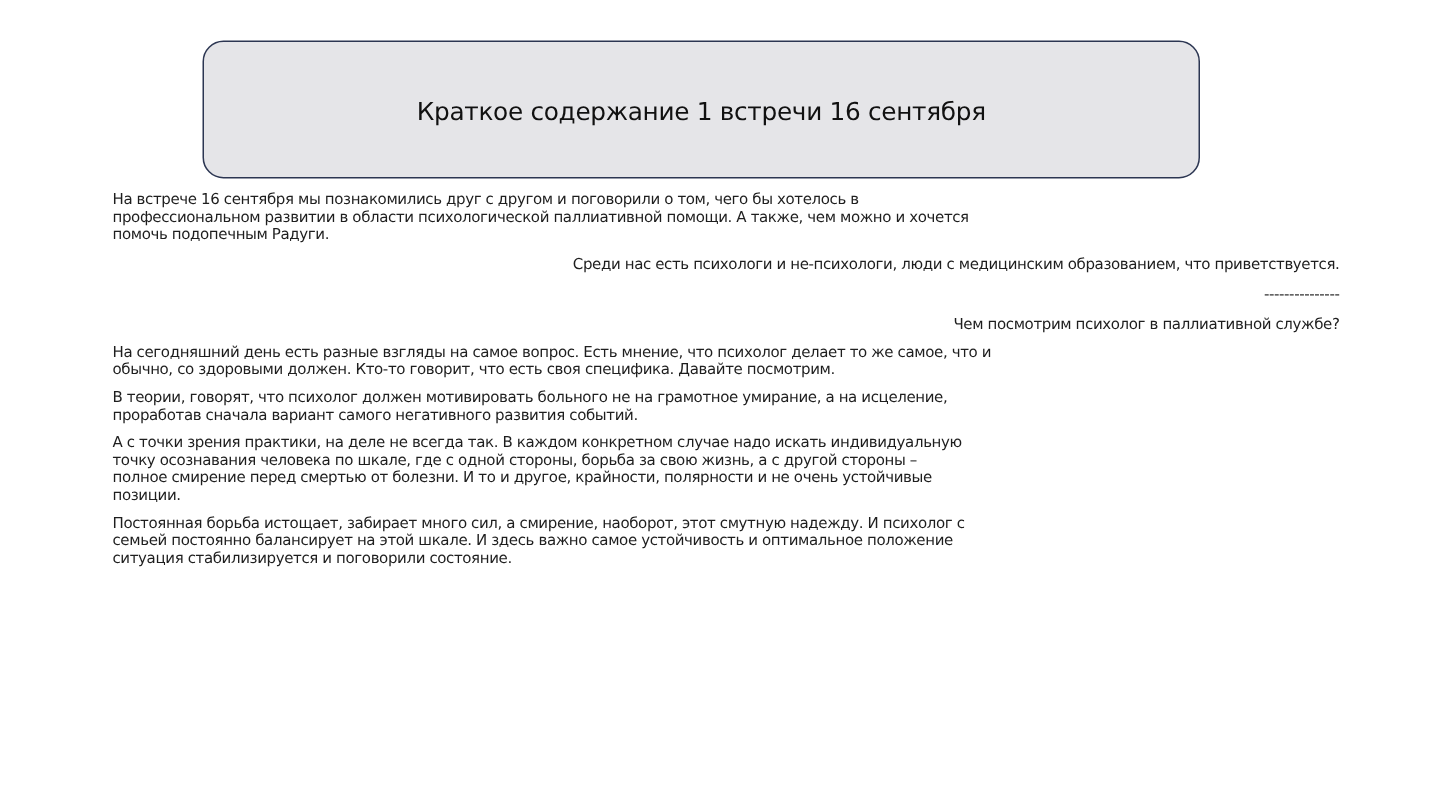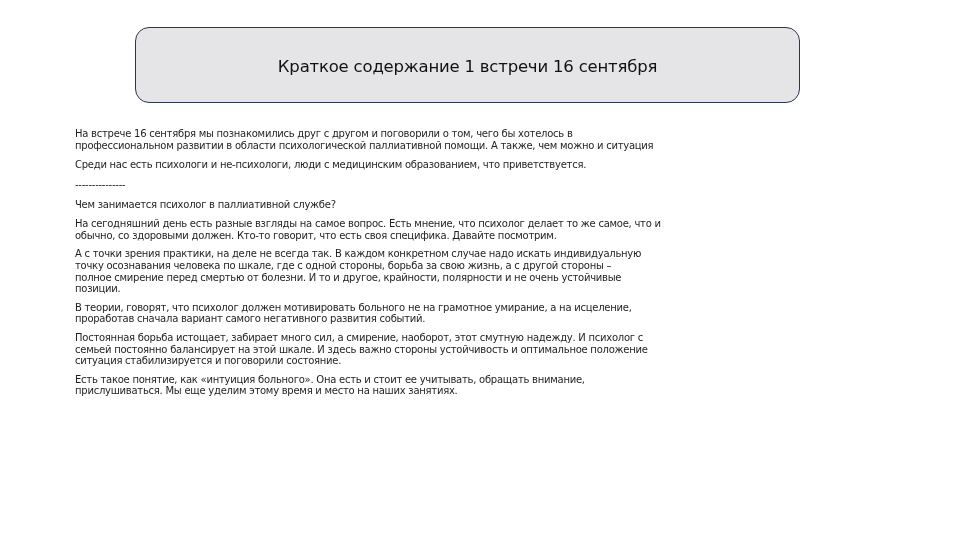"Краткое содержание 1 встречи 16" .title-box { height: 76px -> 92px }
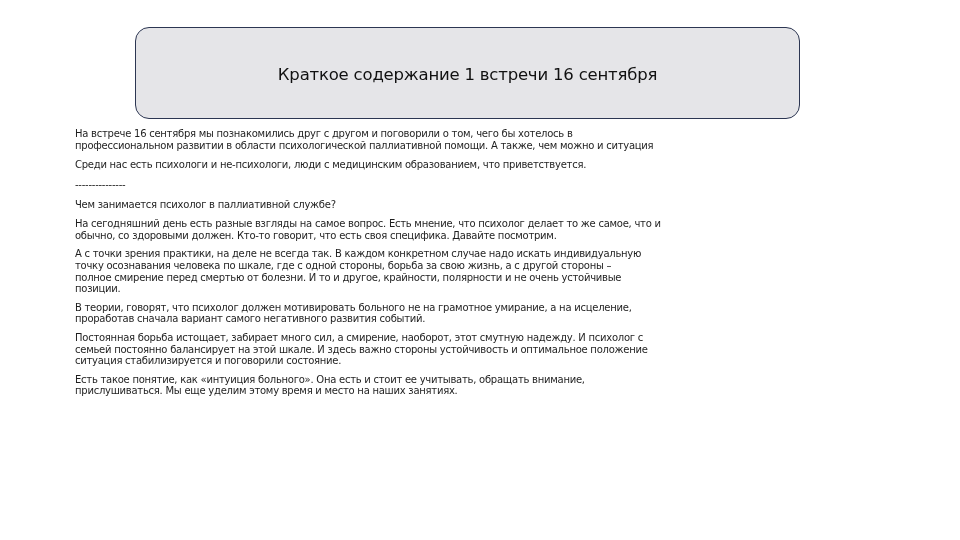"профессиональном развитии в области" span.line { text: ситуация -> хочется }
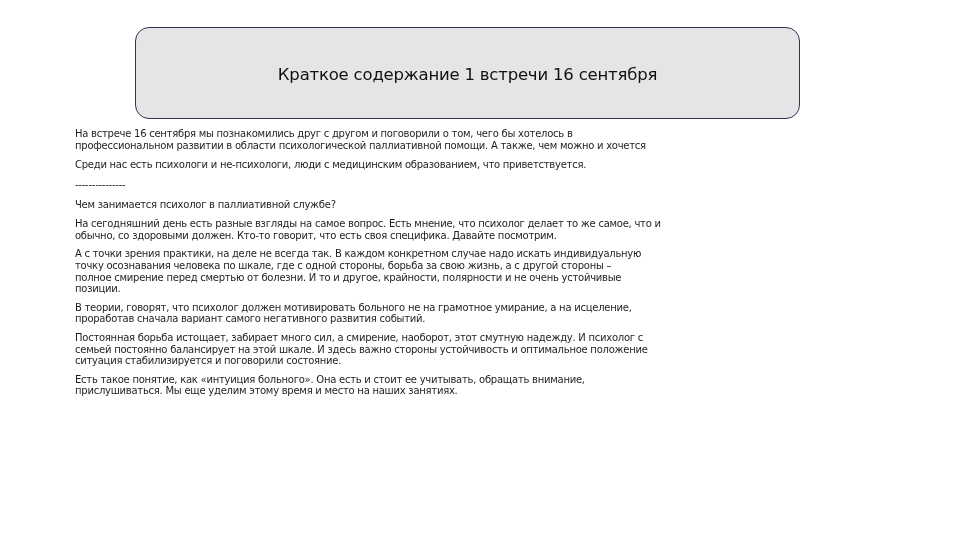"помочь подопечным Радуги." span.line { html: none -> <span>помочь подопечным Радуги.</span> }
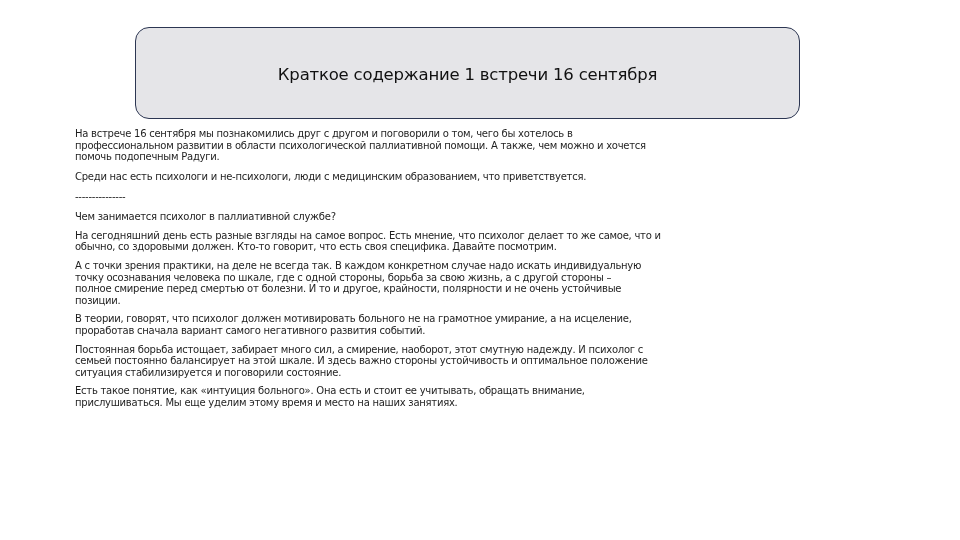"Среди нас есть психологи и" .p-single { text-align: none -> right }
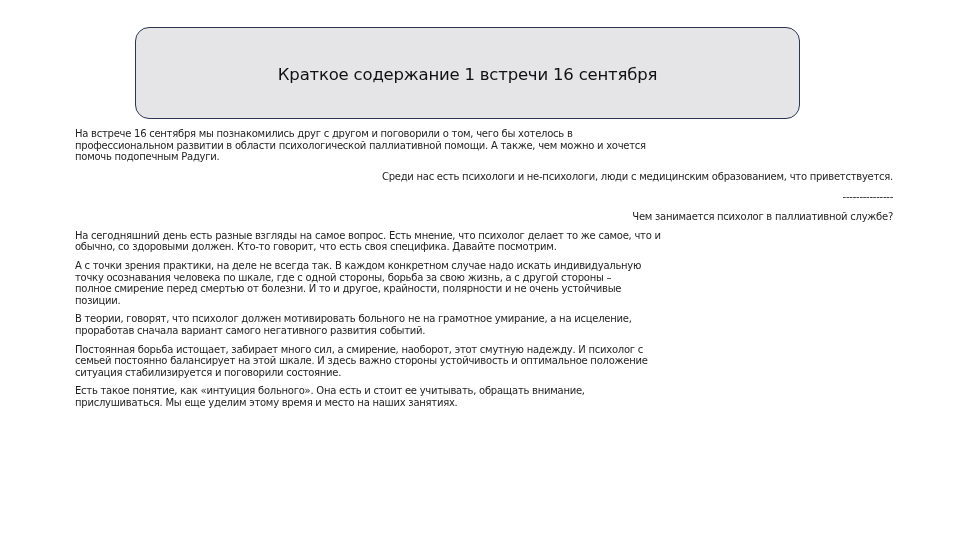"Чем занимается психолог в паллиативной" span.line { text: занимается -> посмотрим }
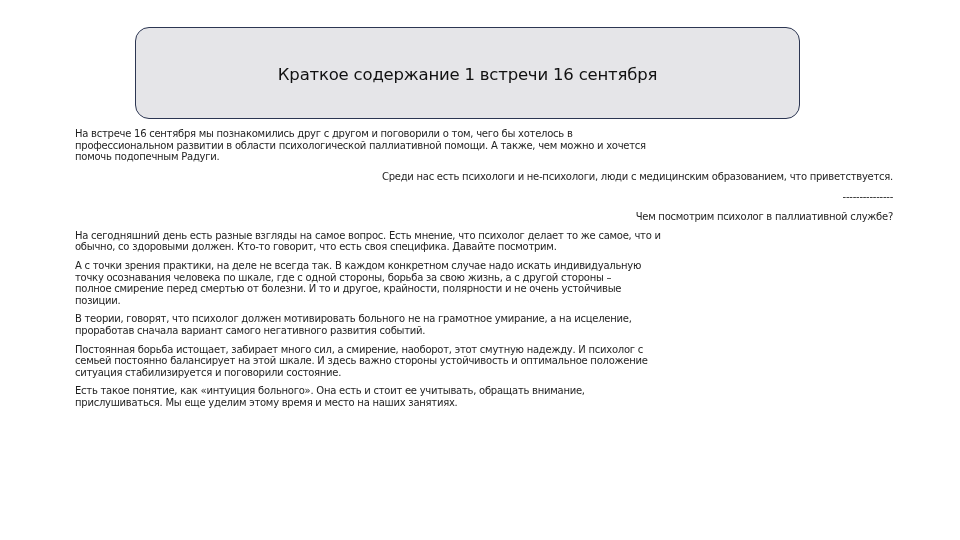"А с точки зрения практики," p.para { order: before "В теории, говорят, что психолог" -> after "В теории, говорят, что психолог" }
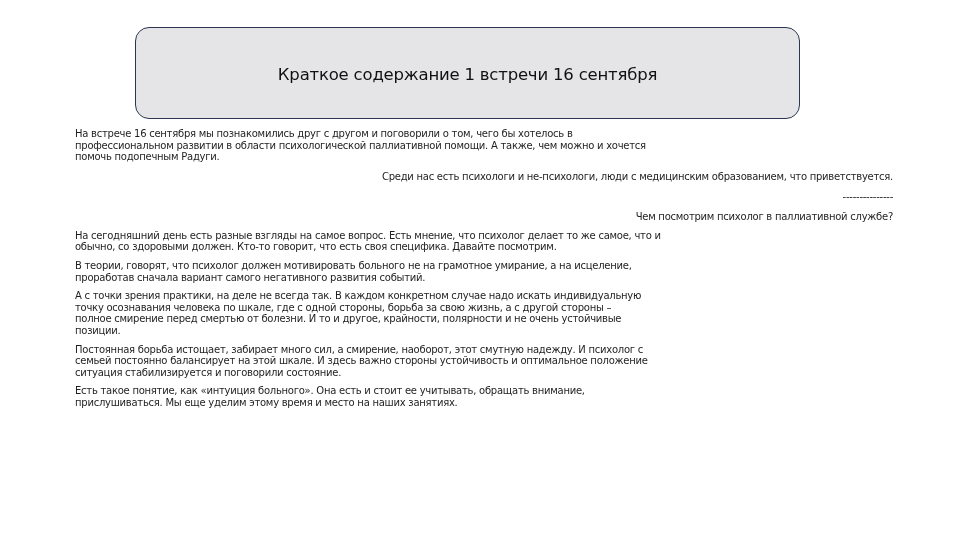"семьей постоянно балансирует на этой" span.line { text: стороны -> самое }
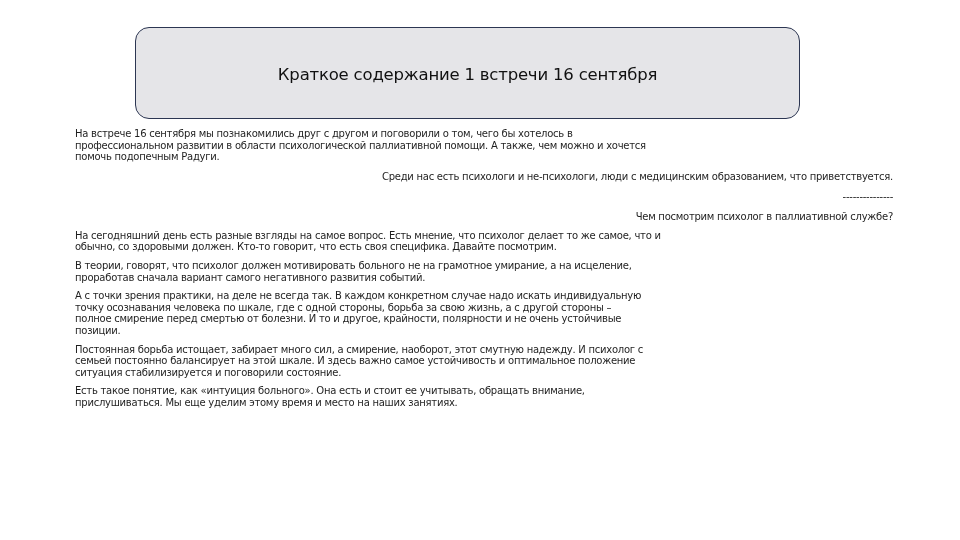"Есть такое понятие, как «интуиция" p.para { html: <p> <span>Есть такое понятие, как «интуиция больного». Она есть и стоит ее учитывать, обращать внимание,</span> <span>прислушиваться. Мы еще уделим этому время и место на наших занятиях.</span> </p> -> none }
